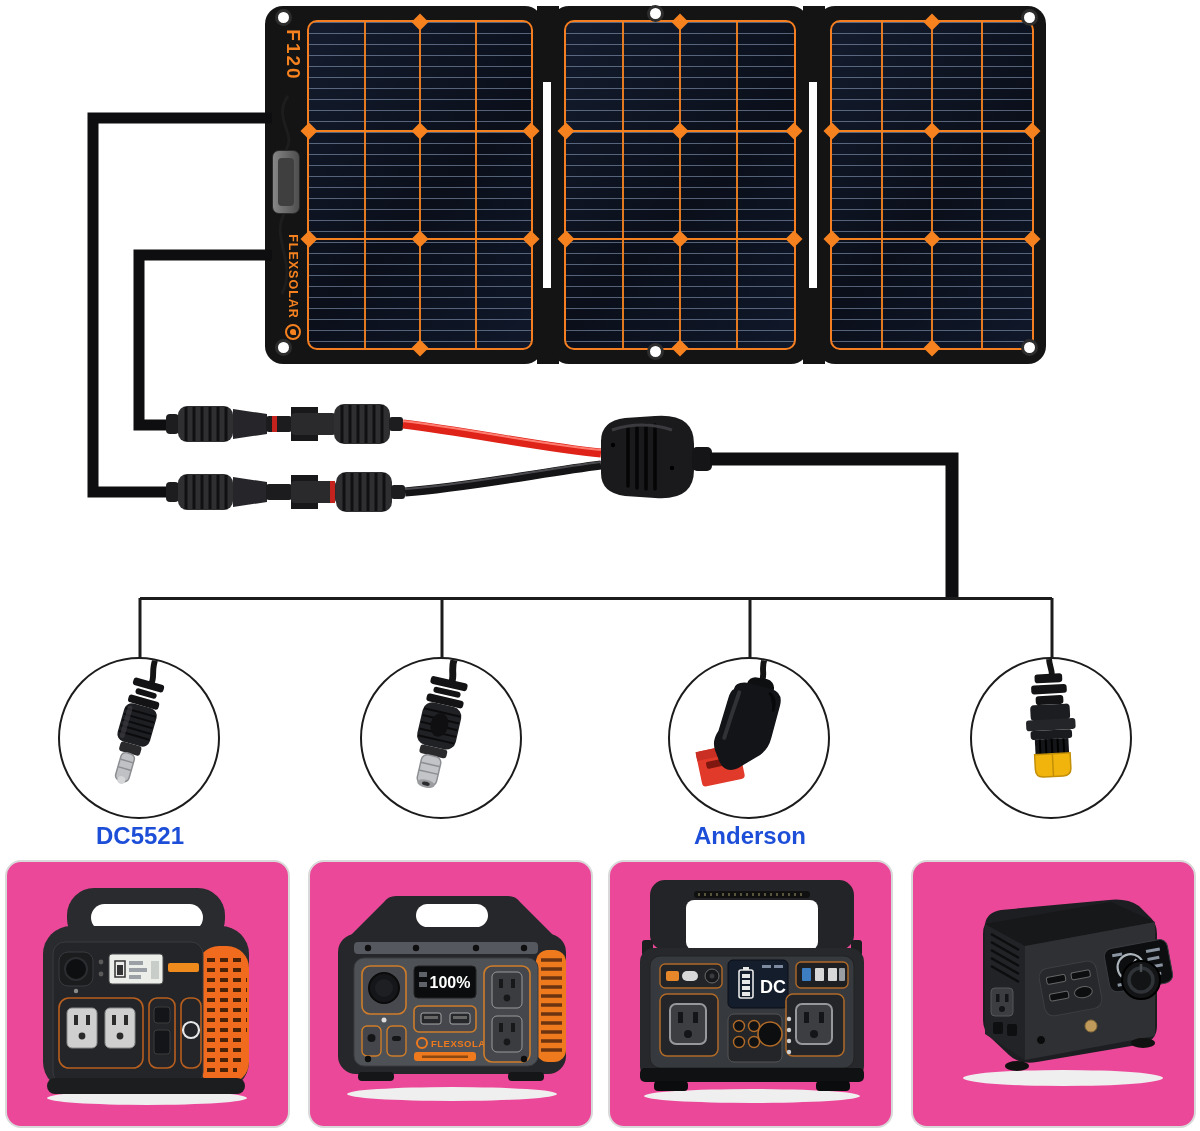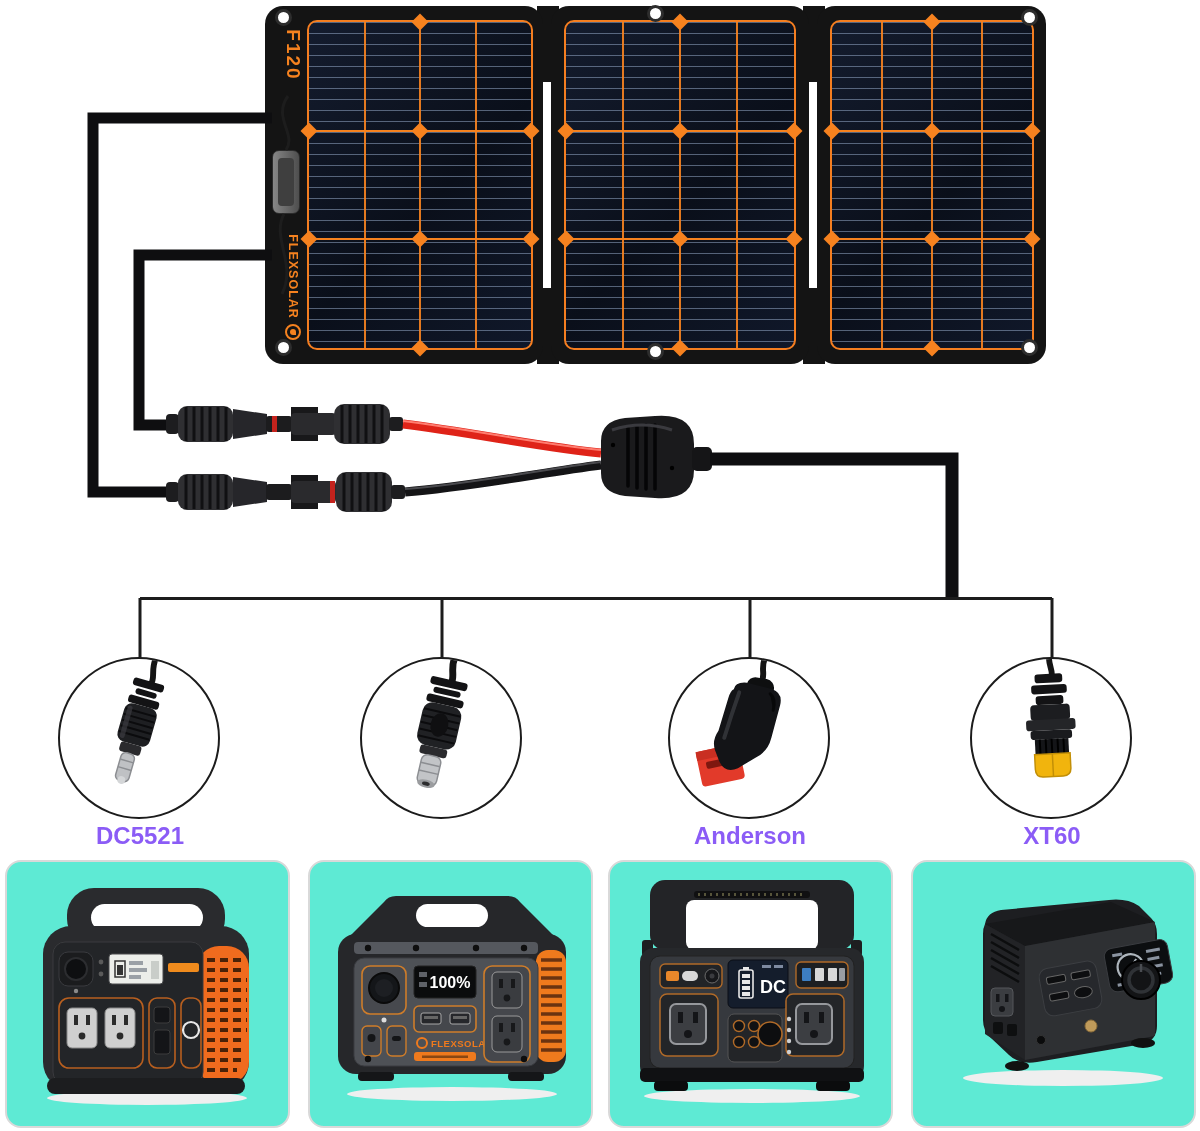"DC5521" .conn-label { color: #8b5cf6 -> #1d4ed8 }
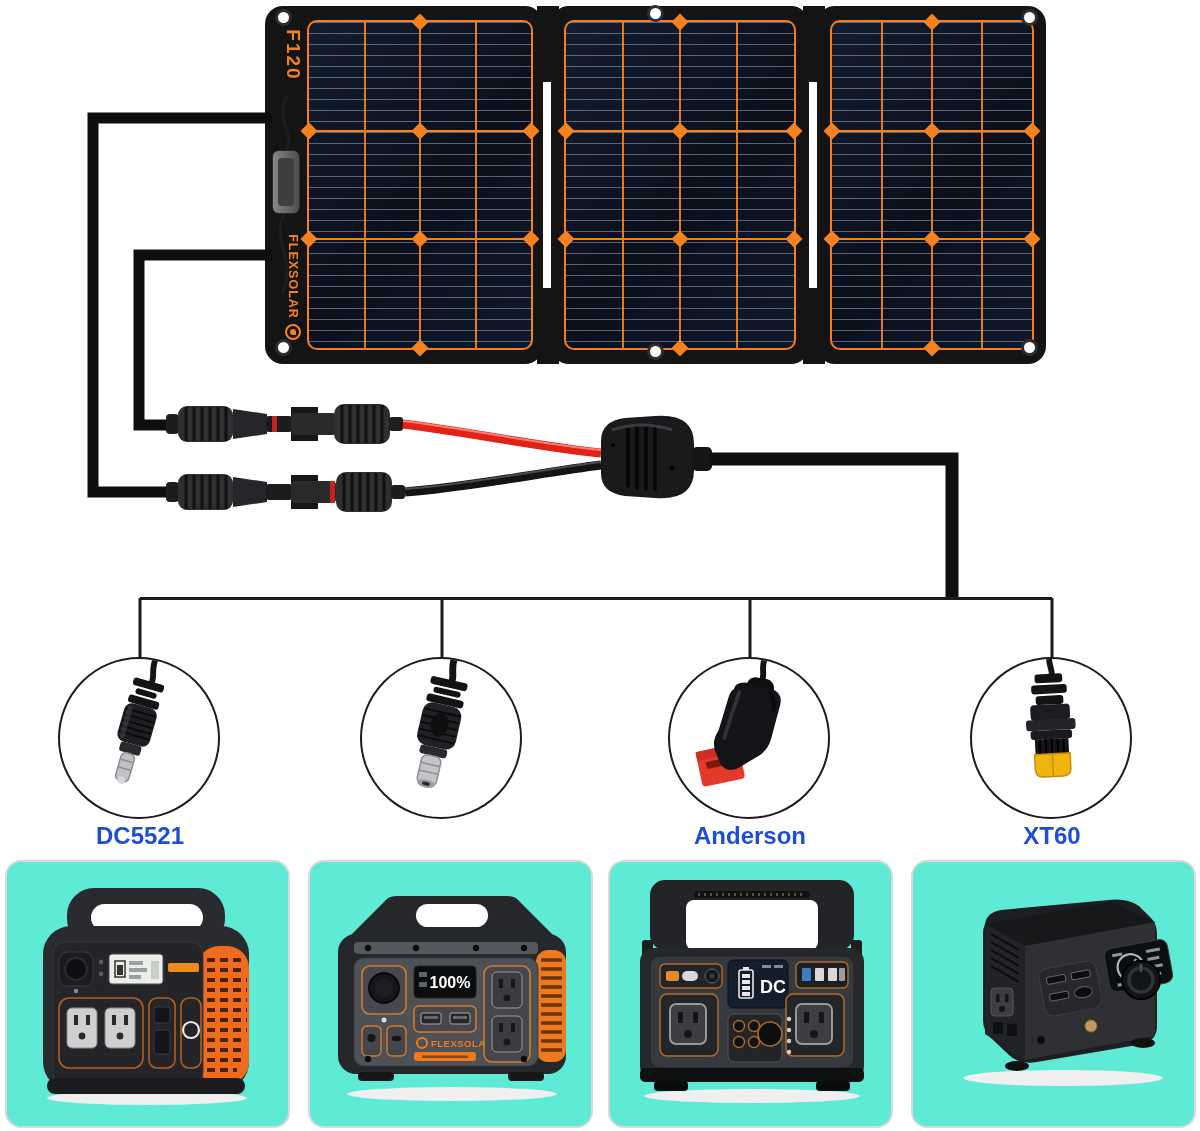"XT60" div.conn-label { html: <div>XT60</div> -> none }
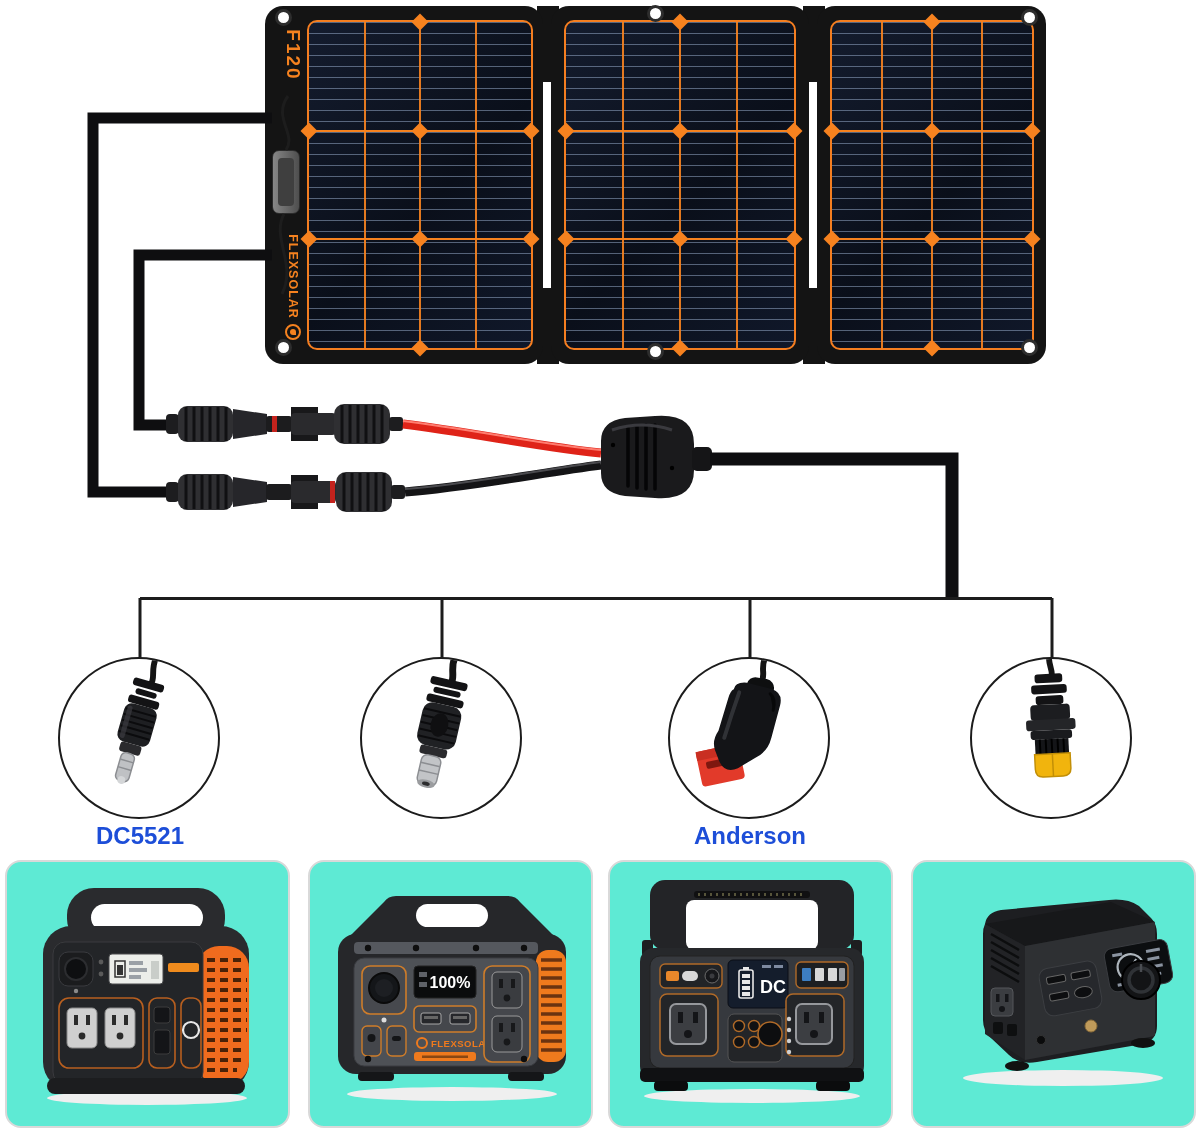"100%" .product-box { background: #5eead4 -> #ec4899 }
